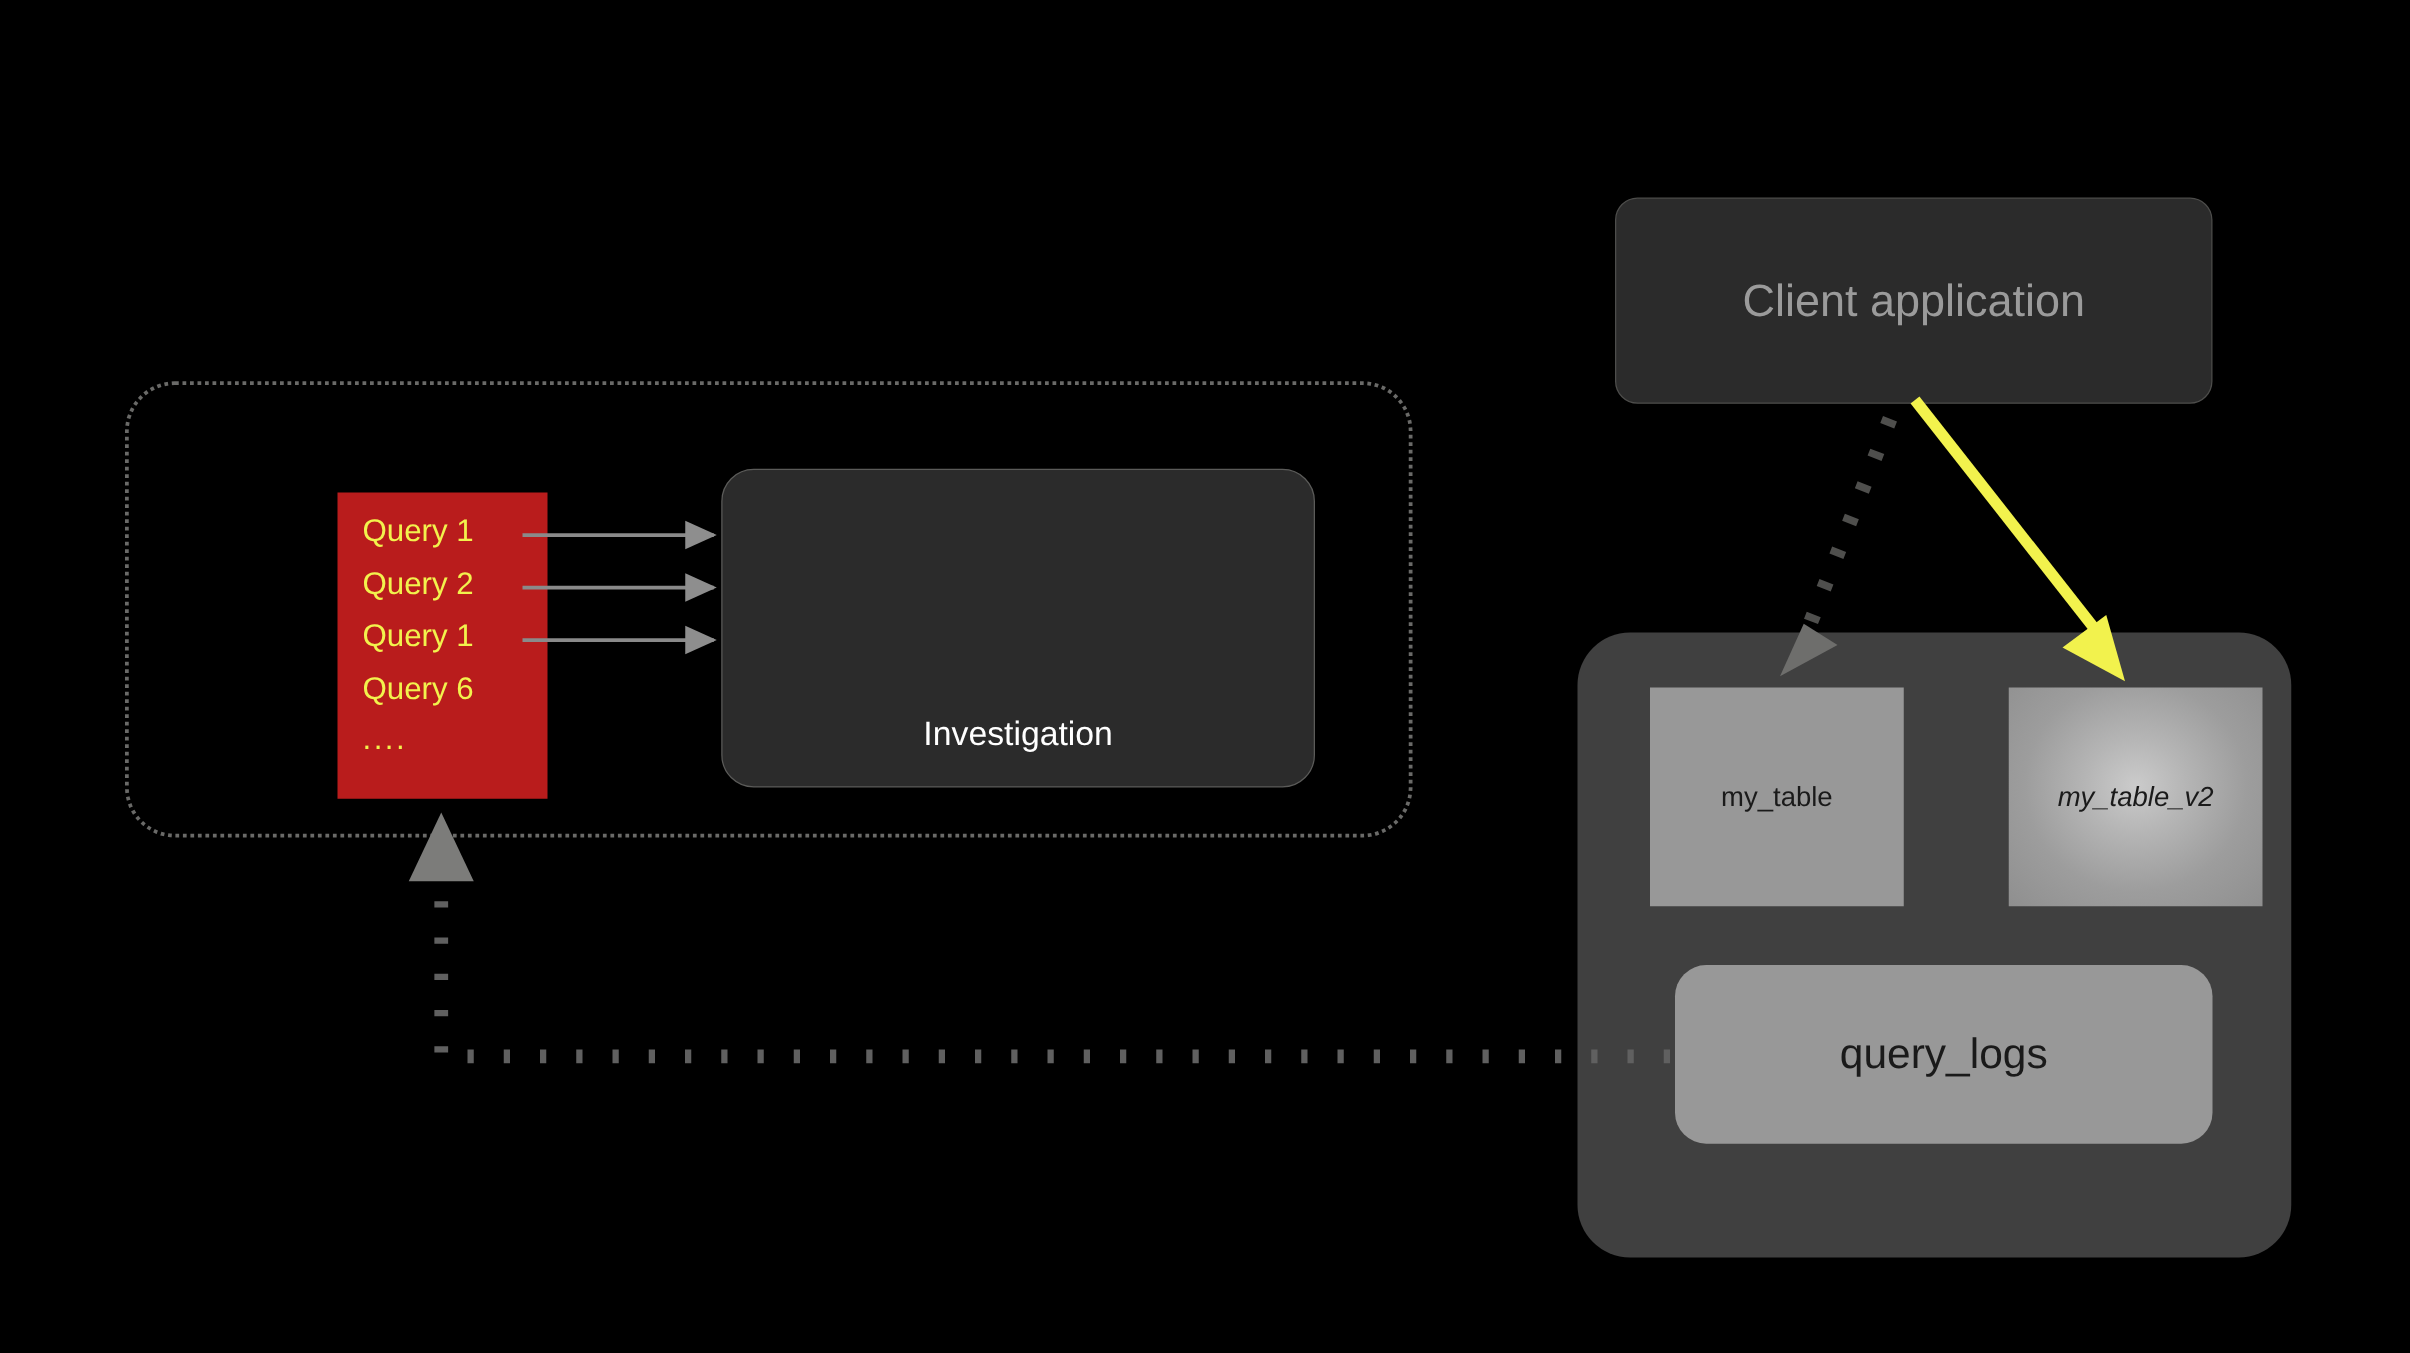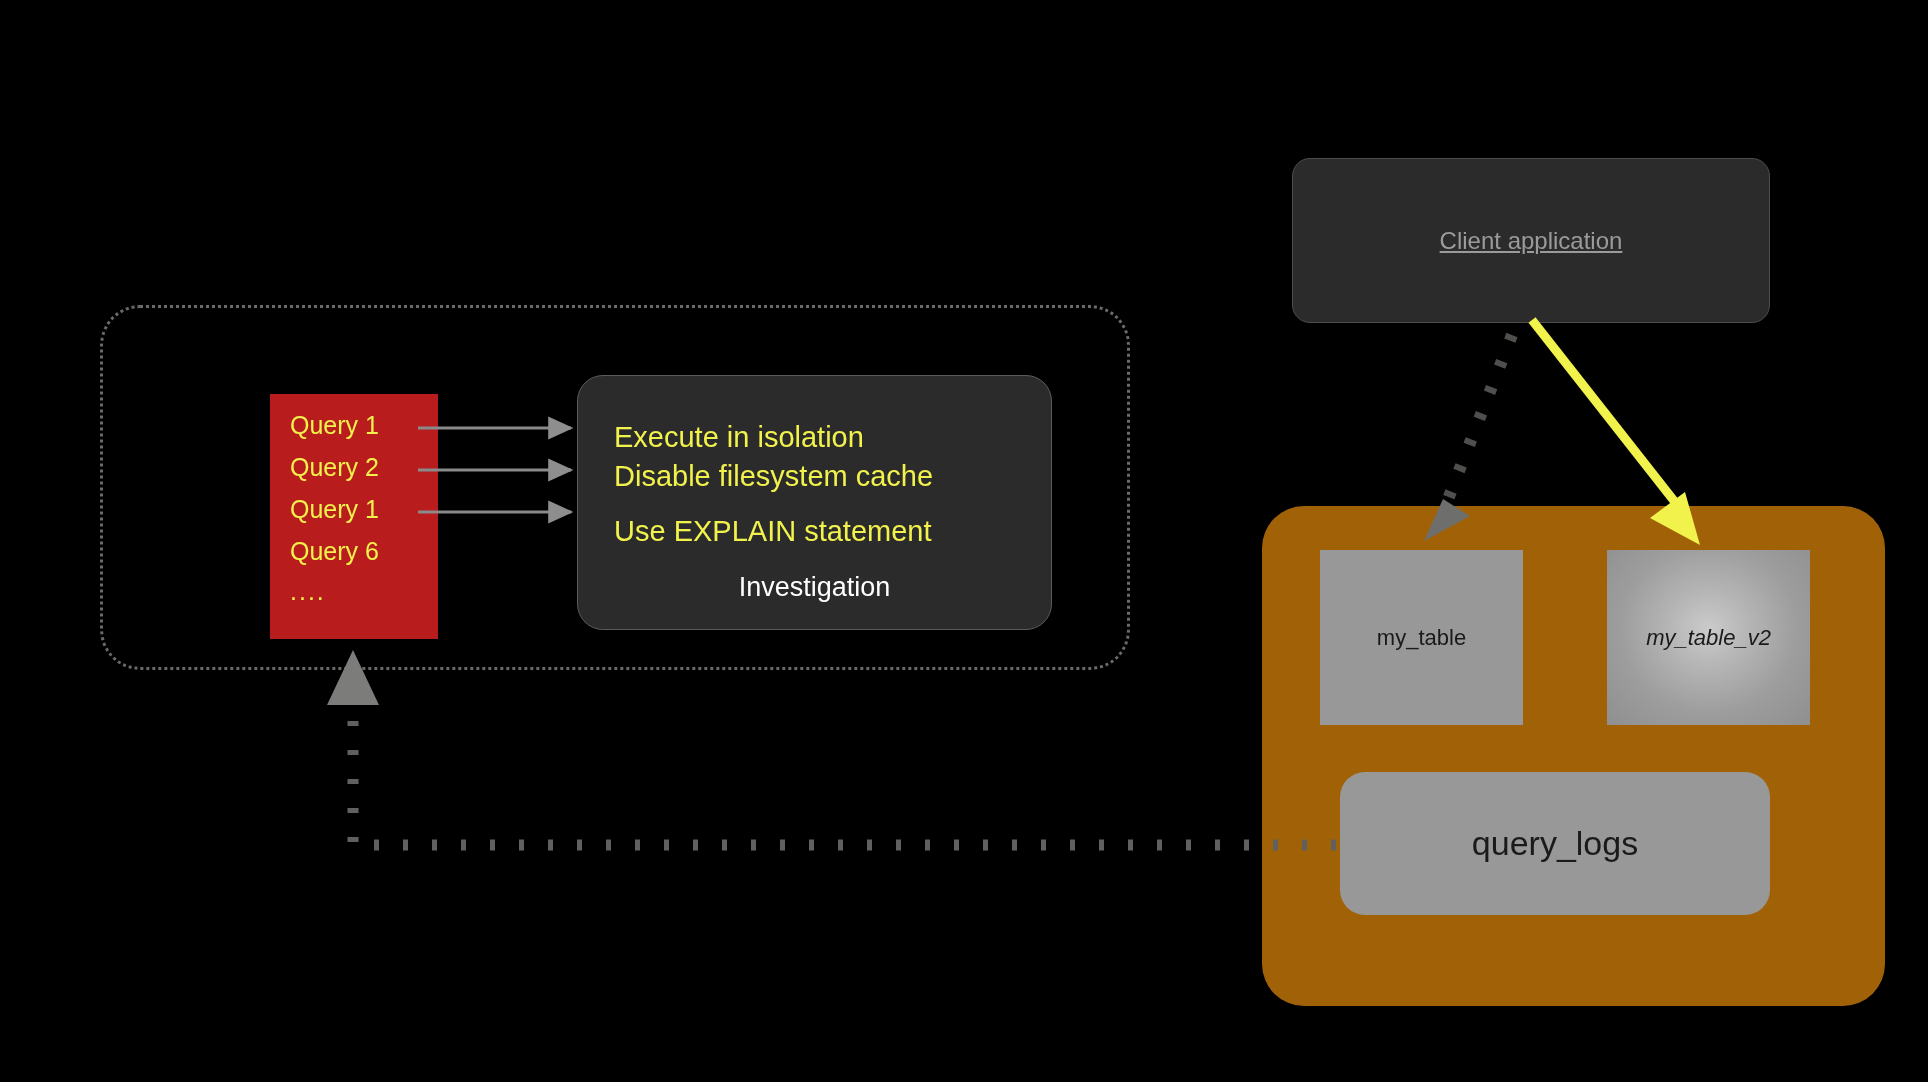"Client application" .client-label { font-size: 24px -> 36px; text-decoration: underline -> none }
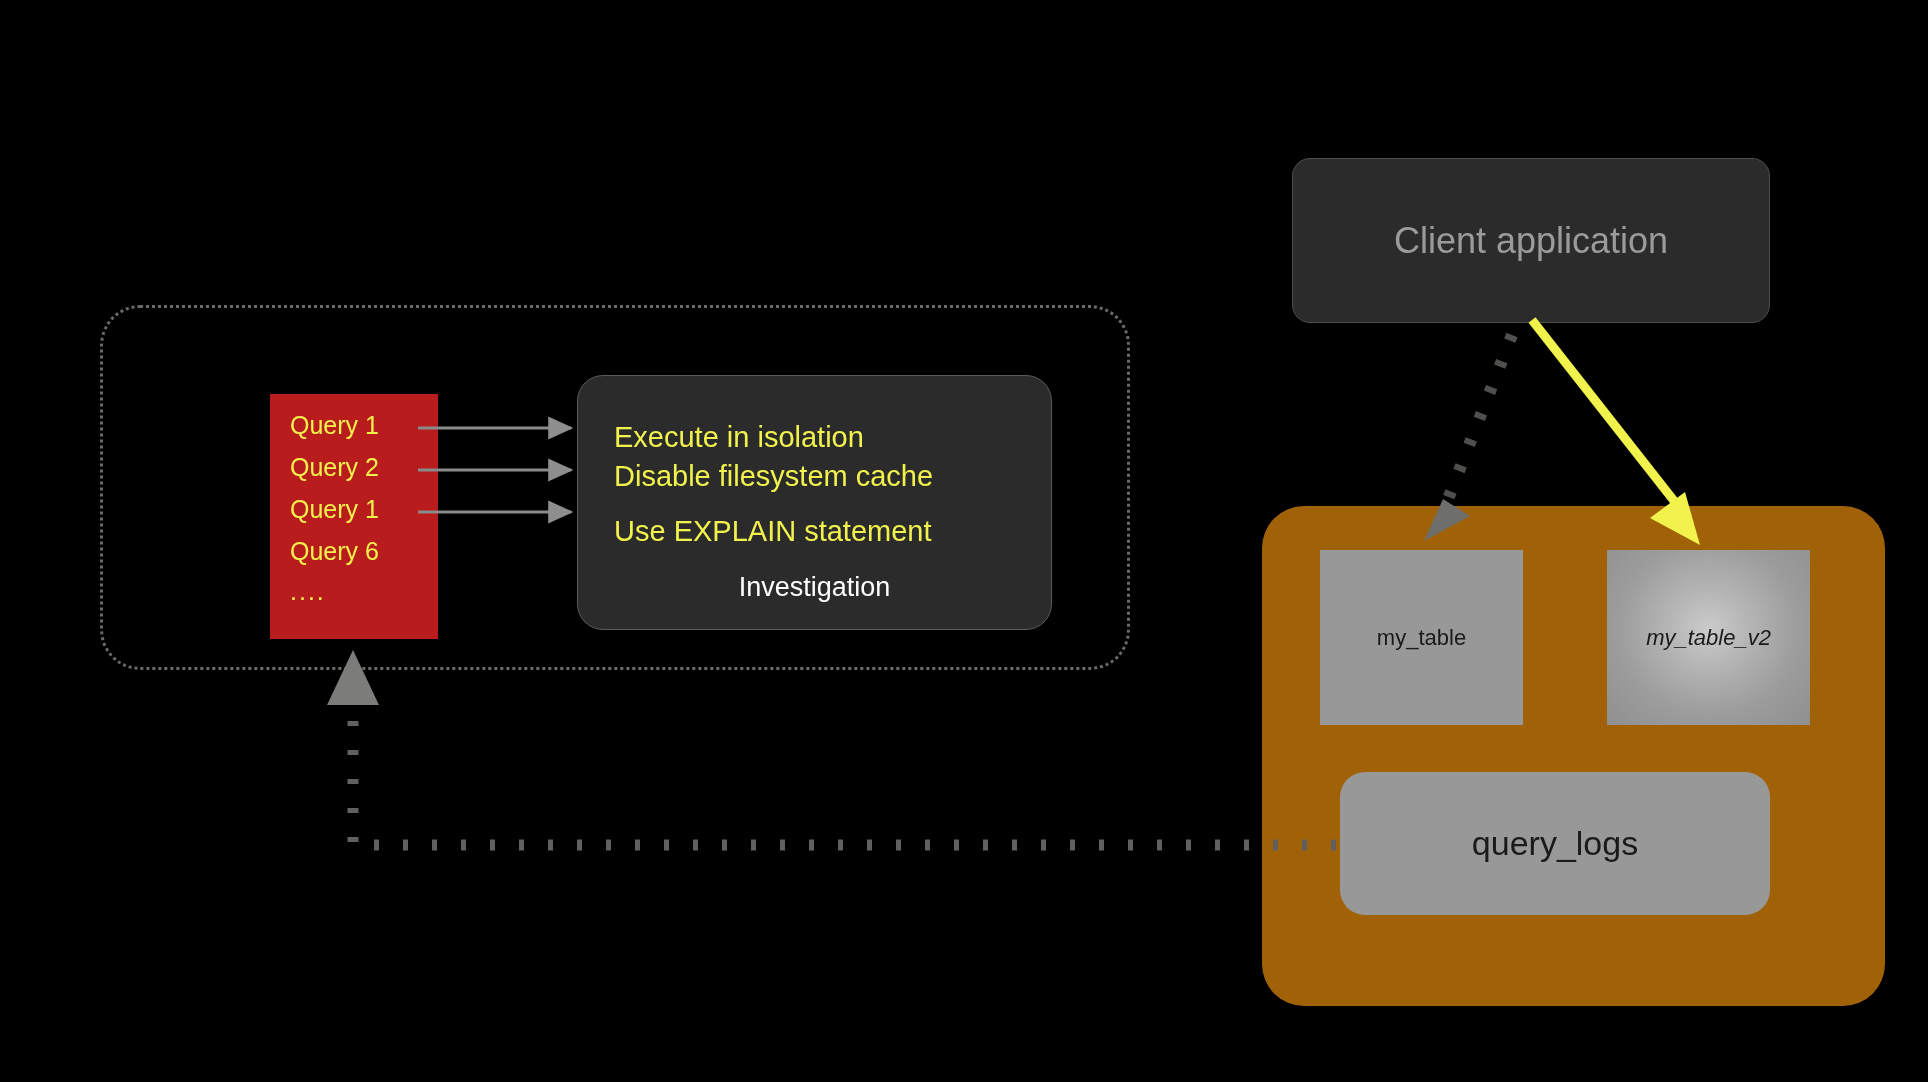"Execute in isolation" div.inv-lines { html: <div> <div>Execute in isolation</div> <div>Disable filesystem cache</div> <div>Use EXPLAIN statement</div> </div> -> none }
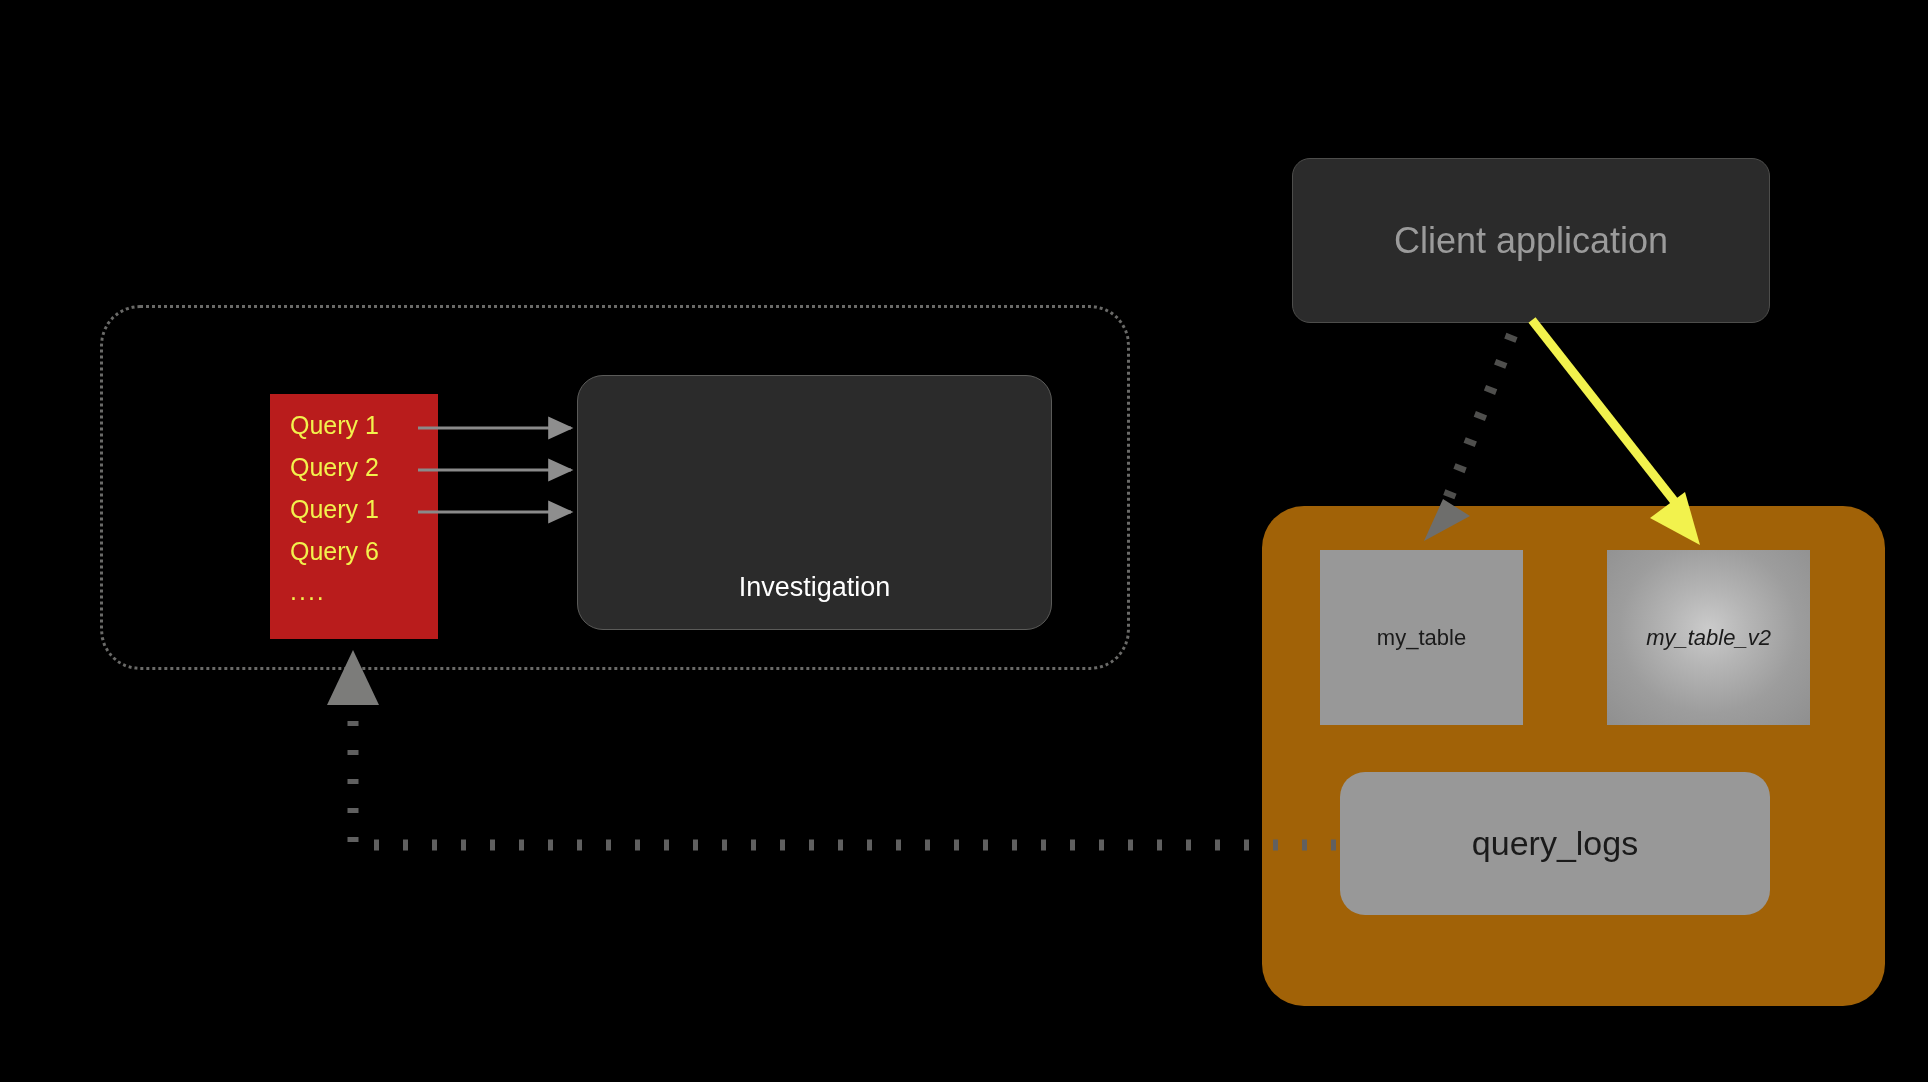"my_table" .ch-panel { background: #a16207 -> #404040; width: 623px -> 571px }
